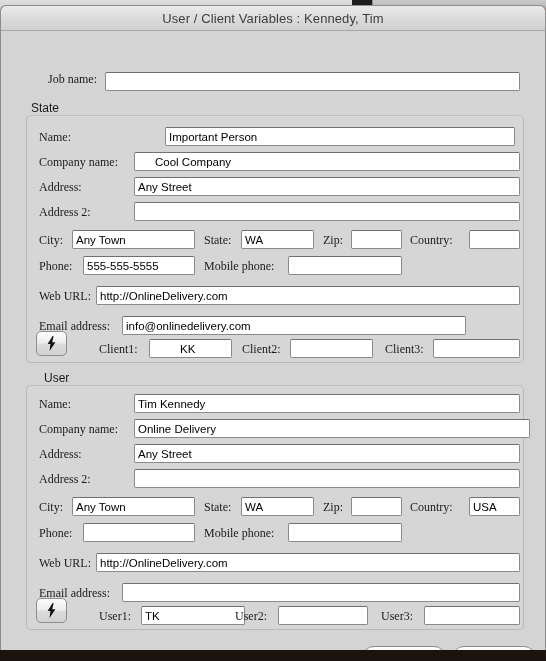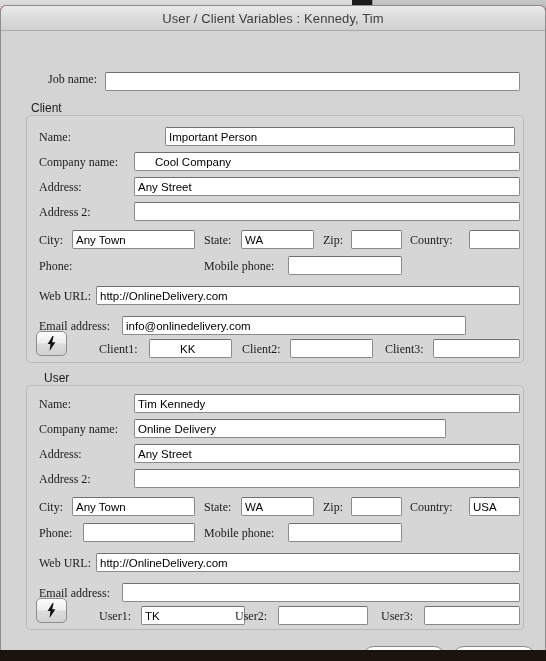"Client" span.group-title { text: Client -> State }
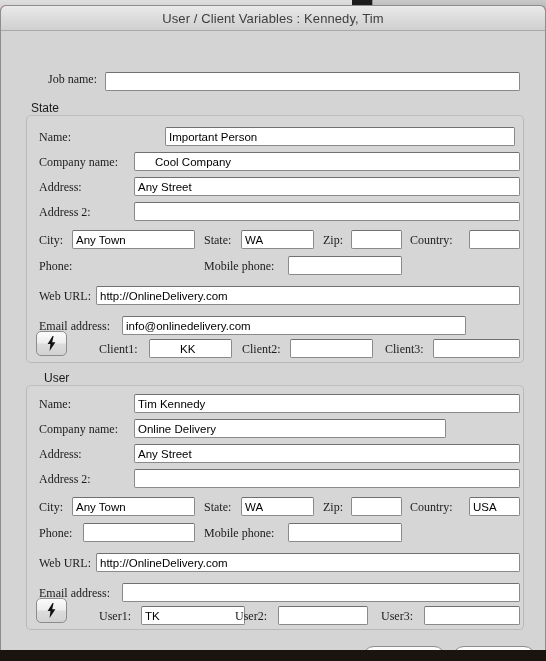"555-555-5555" input.field { html: none -> <input> }
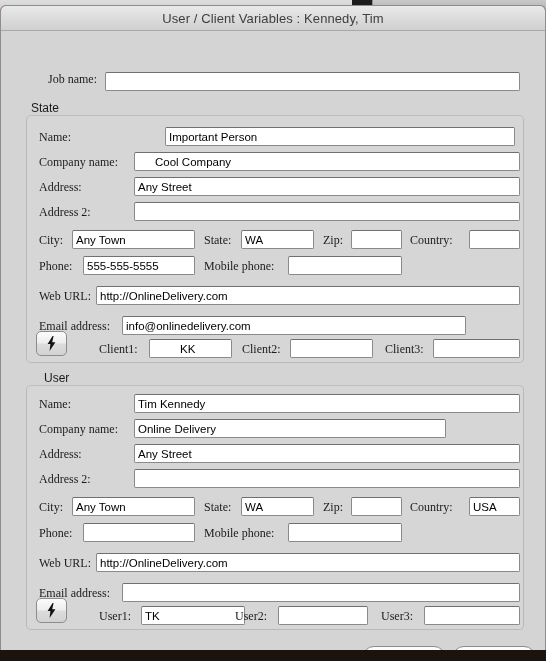"Online Delivery" input.field { width: 312px -> 396px }
